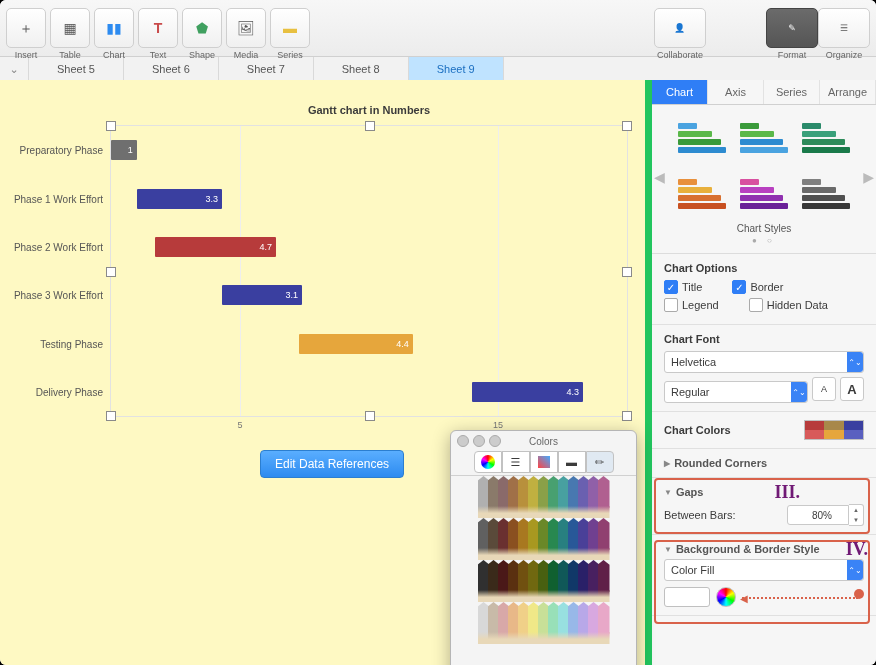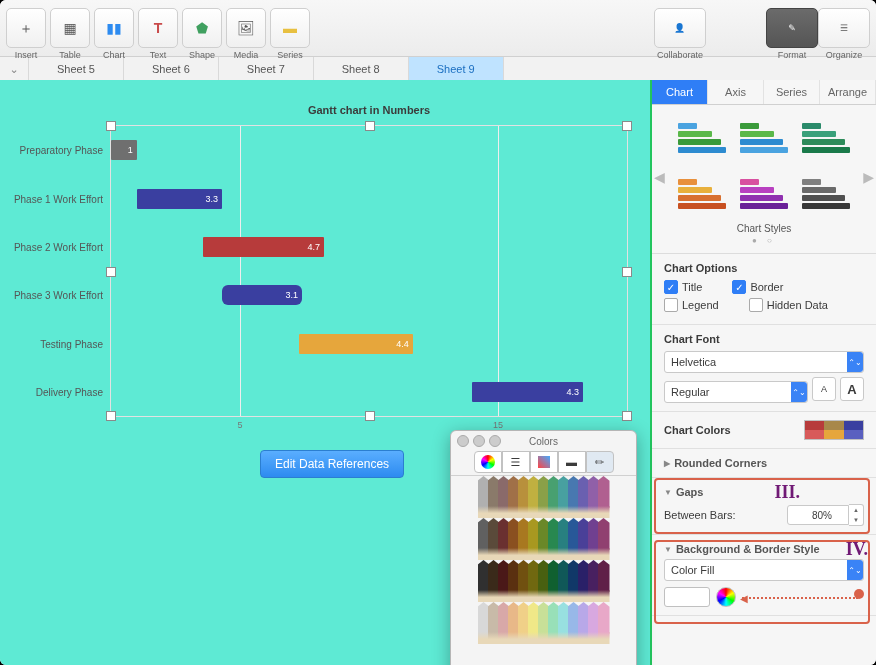"Gantt chart in Numbers" .canvas-area { background: #5eead4 -> #fef9c3; border-right: 2px solid #22c55e -> 7px solid #22c55e }
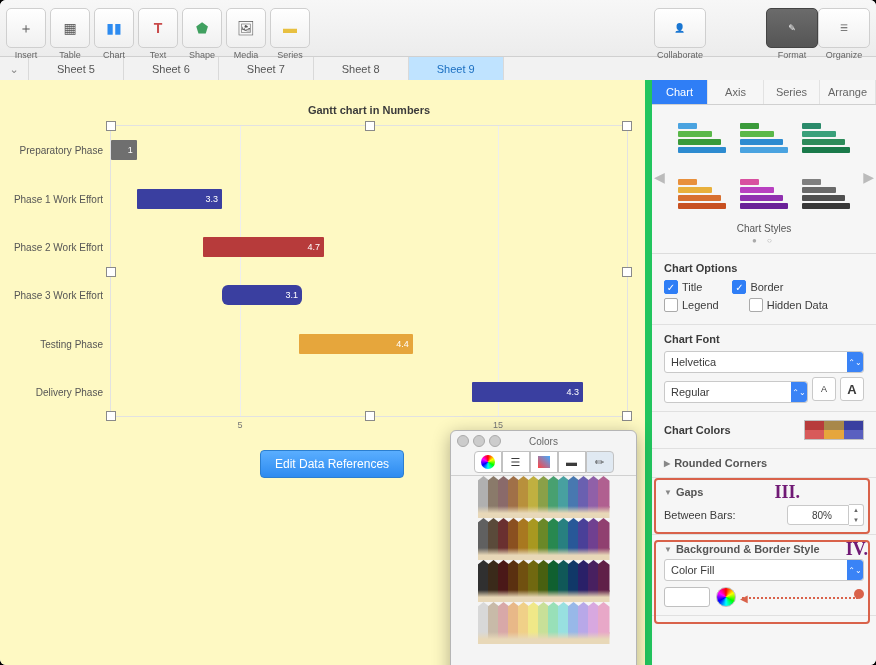"4.7" div.bar { margin-left: 48px -> none }
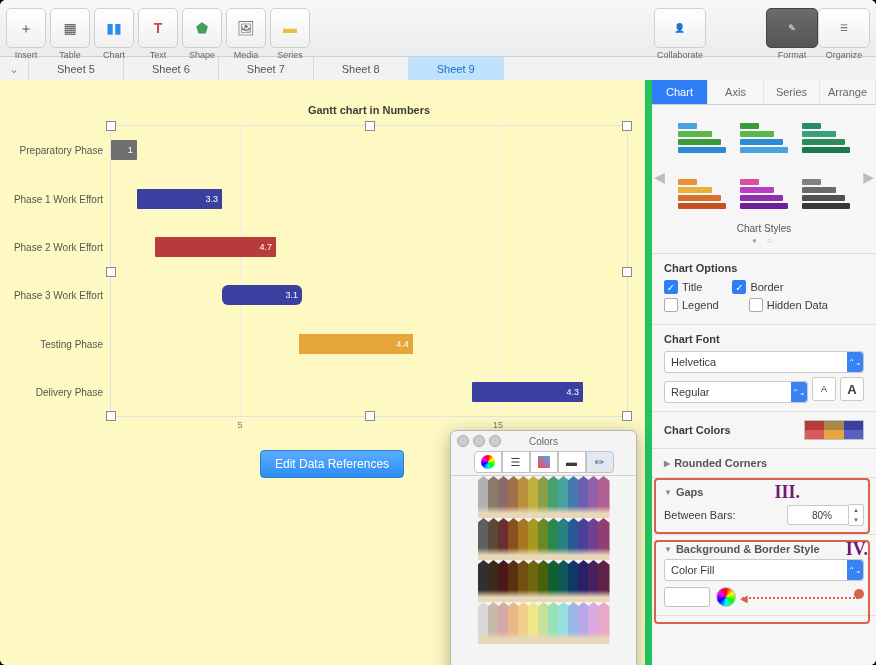"3.1" div.bar { border-radius: 6px -> none }
